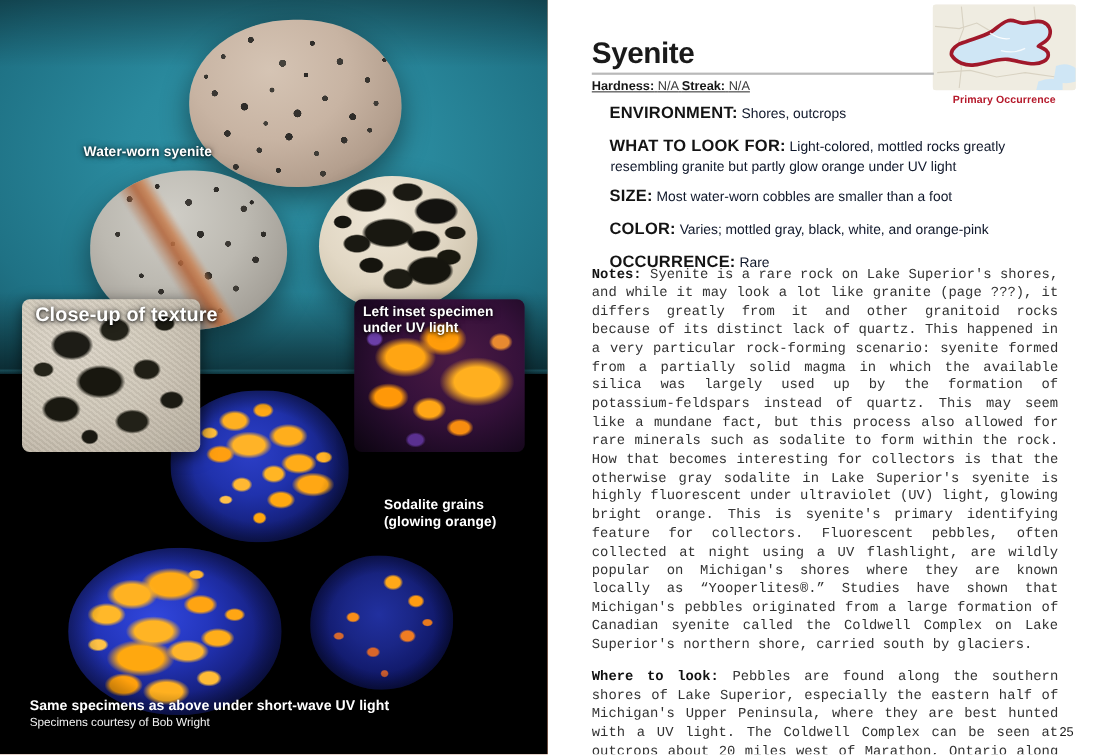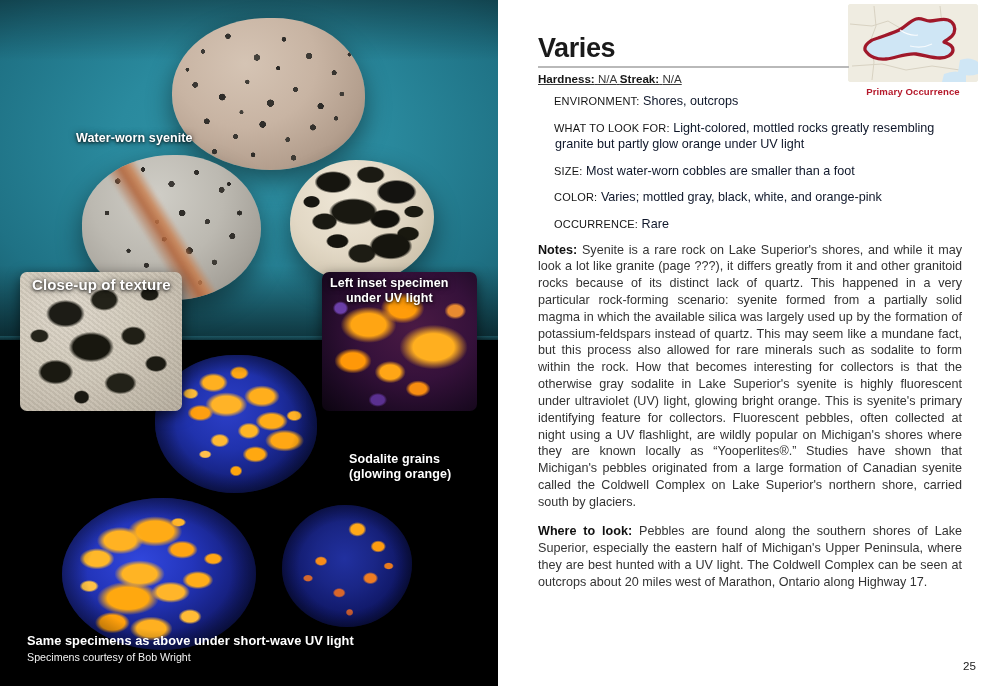"Varies" div { text: Varies -> Syenite }
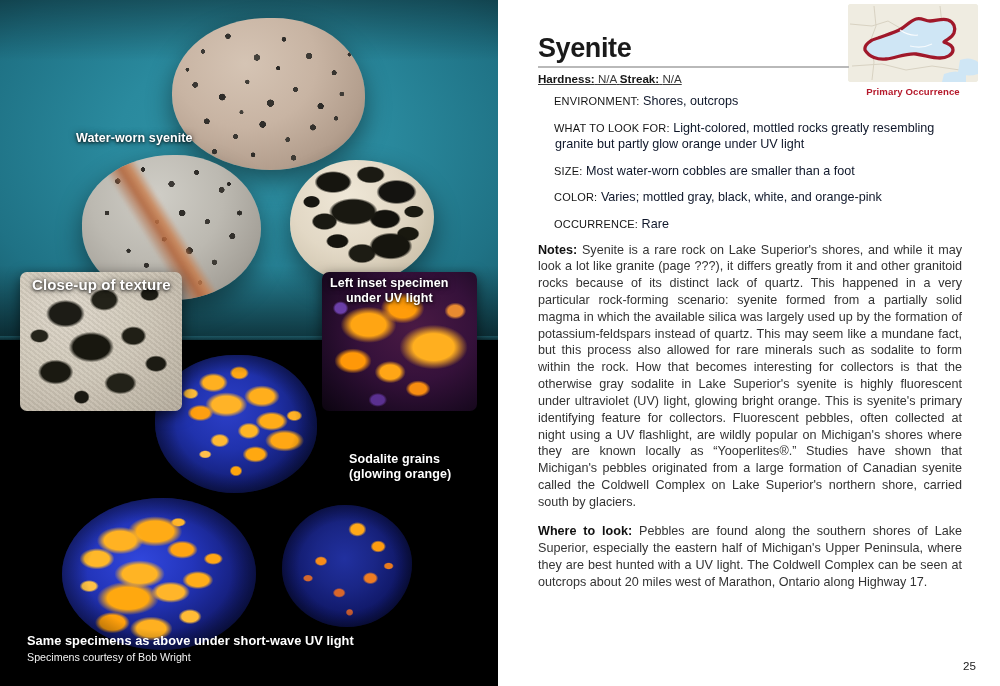"ENVIRONMENT:" .field-key { font-size: 11px -> 15px; font-weight: normal -> bold }
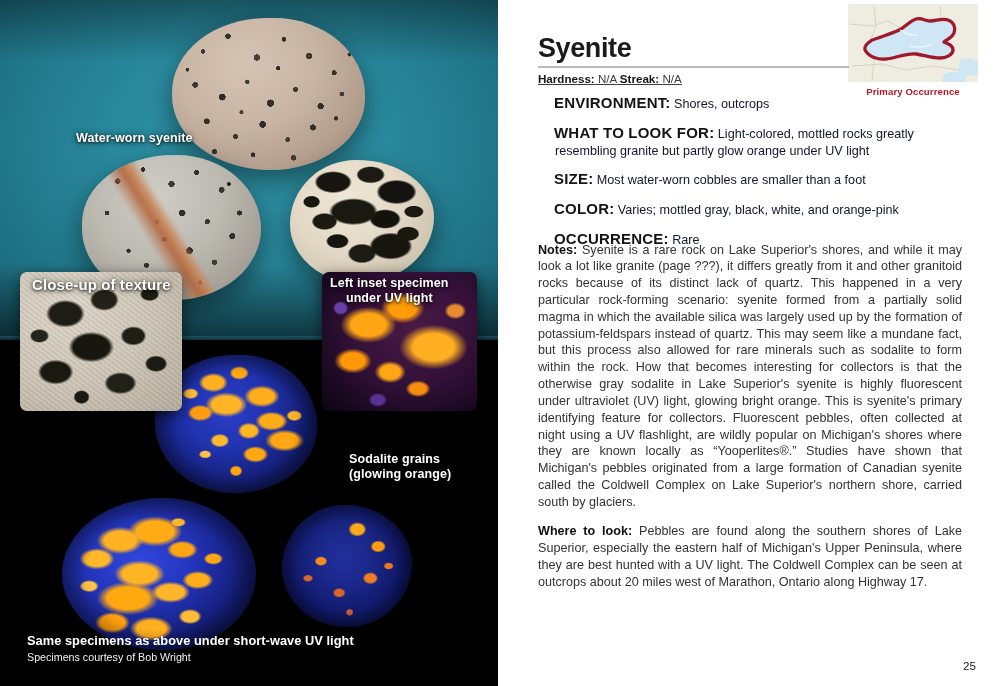"Notes: Syenite is a rare" .para { font-family: none -> Liberation Mono, monospace }
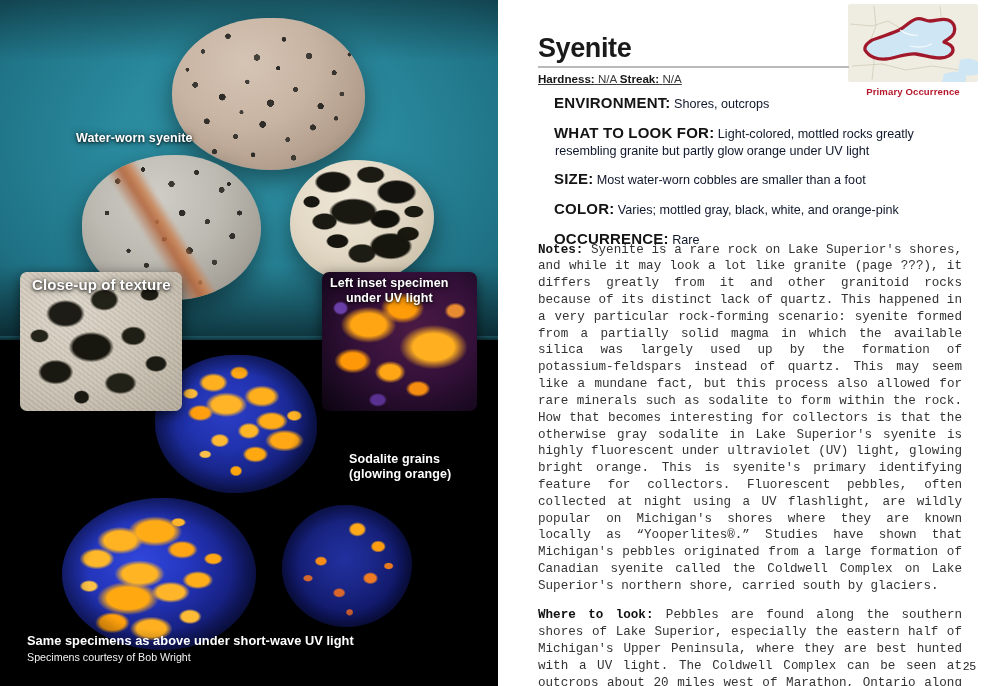"Close-up of texture" #label-closeup { font-size: 15px -> 18px }
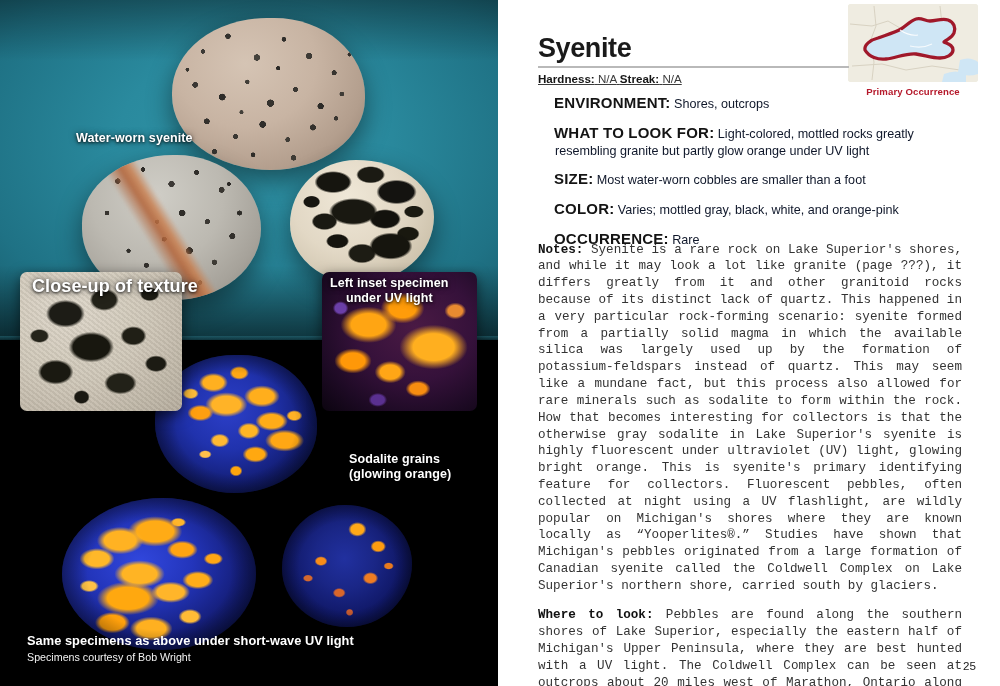"Left inset specimen" #label-inset-uv { text-align: center -> none }
